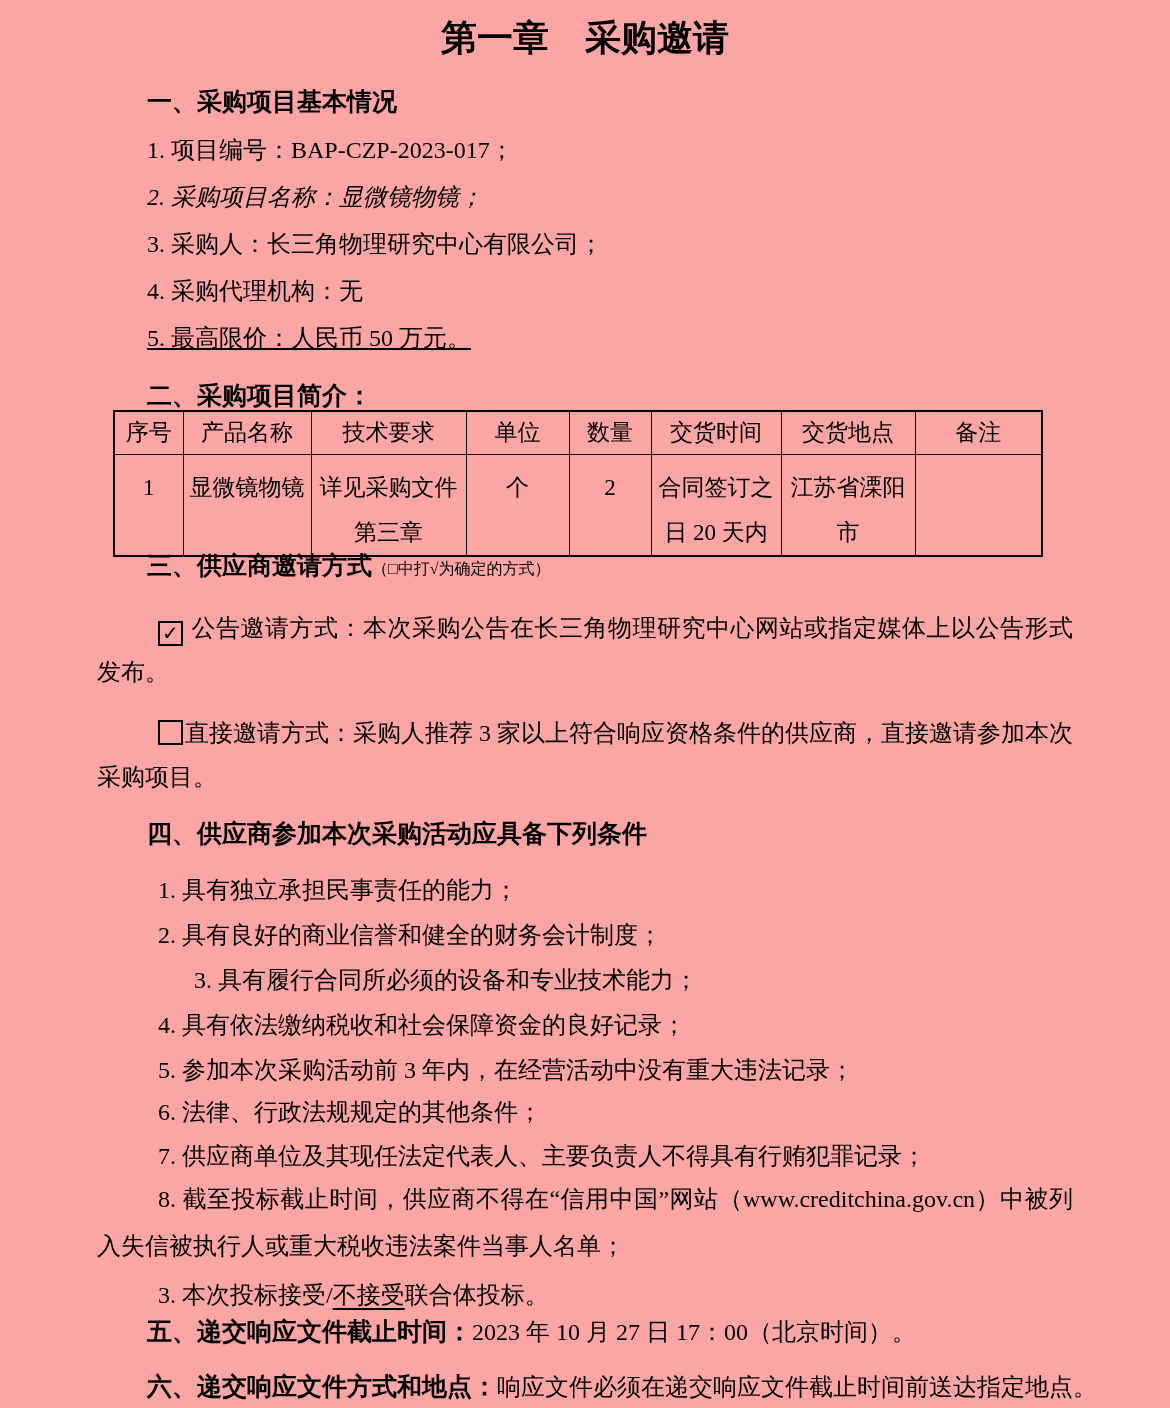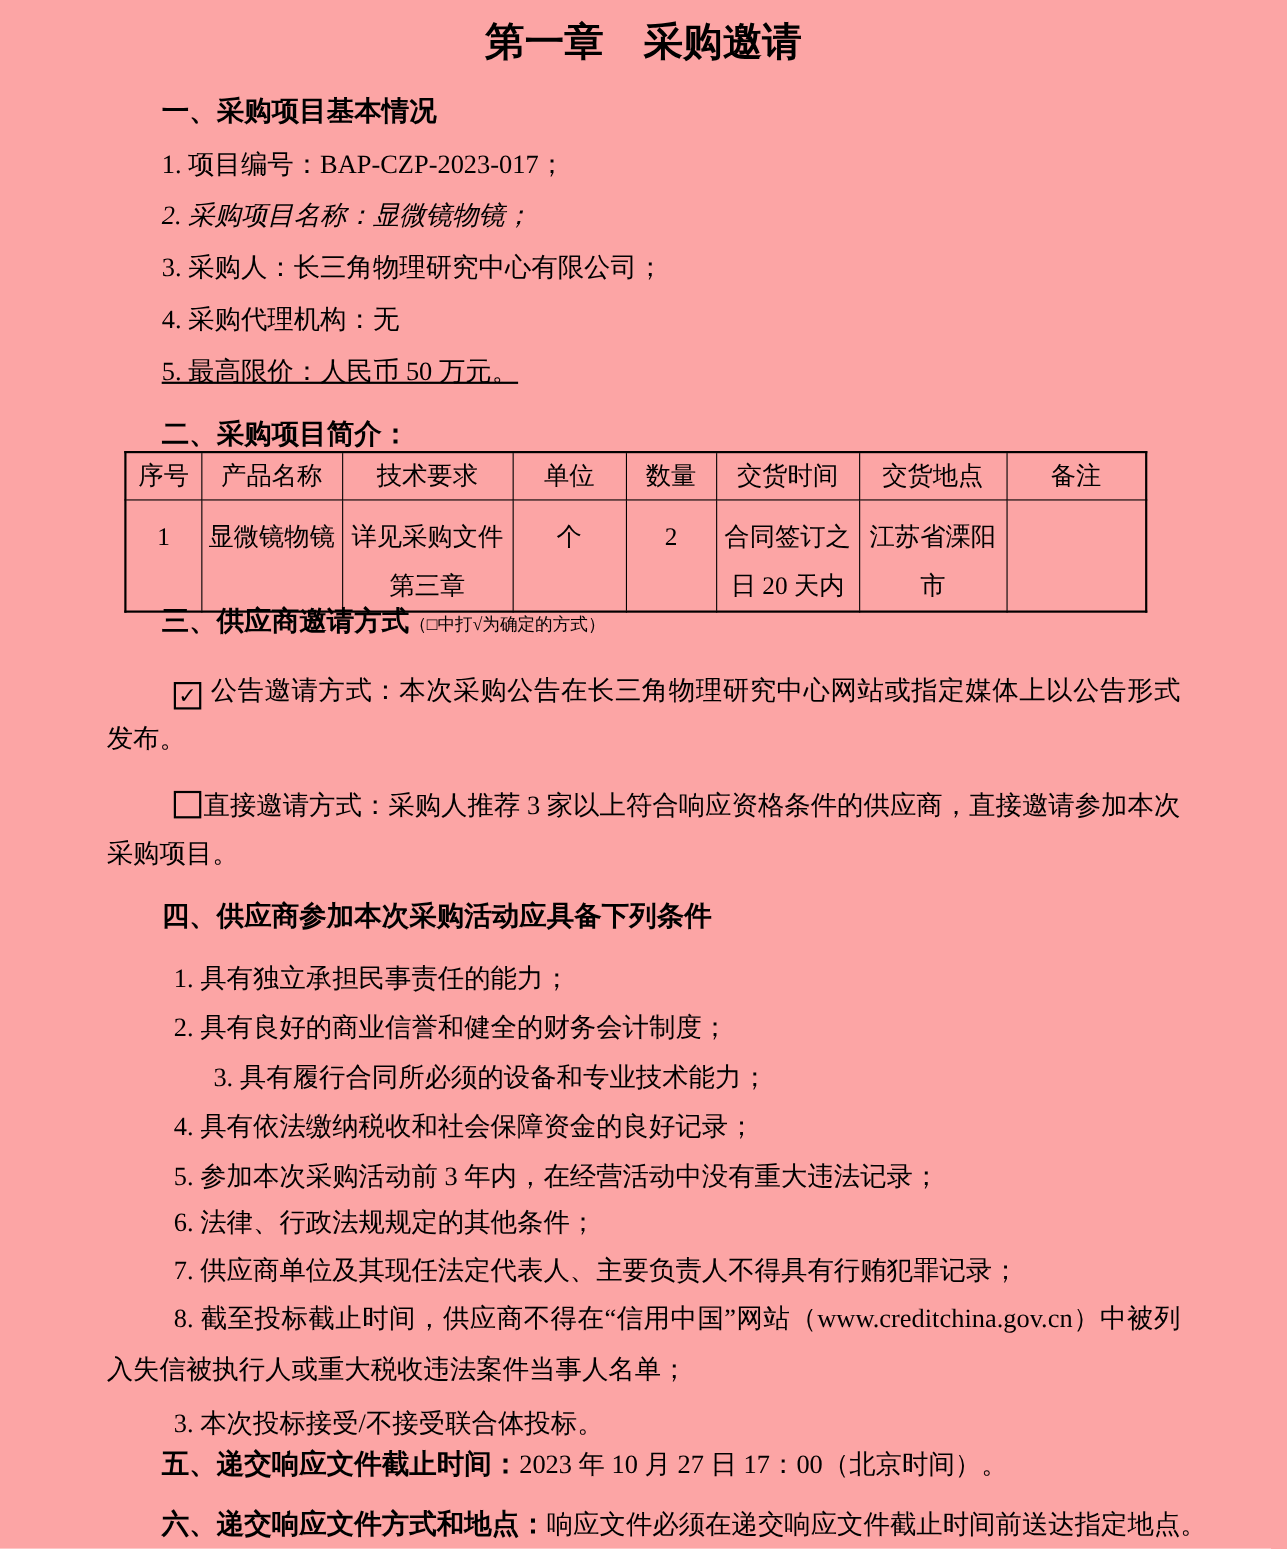"不接受" .u { text-decoration: none -> underline }
